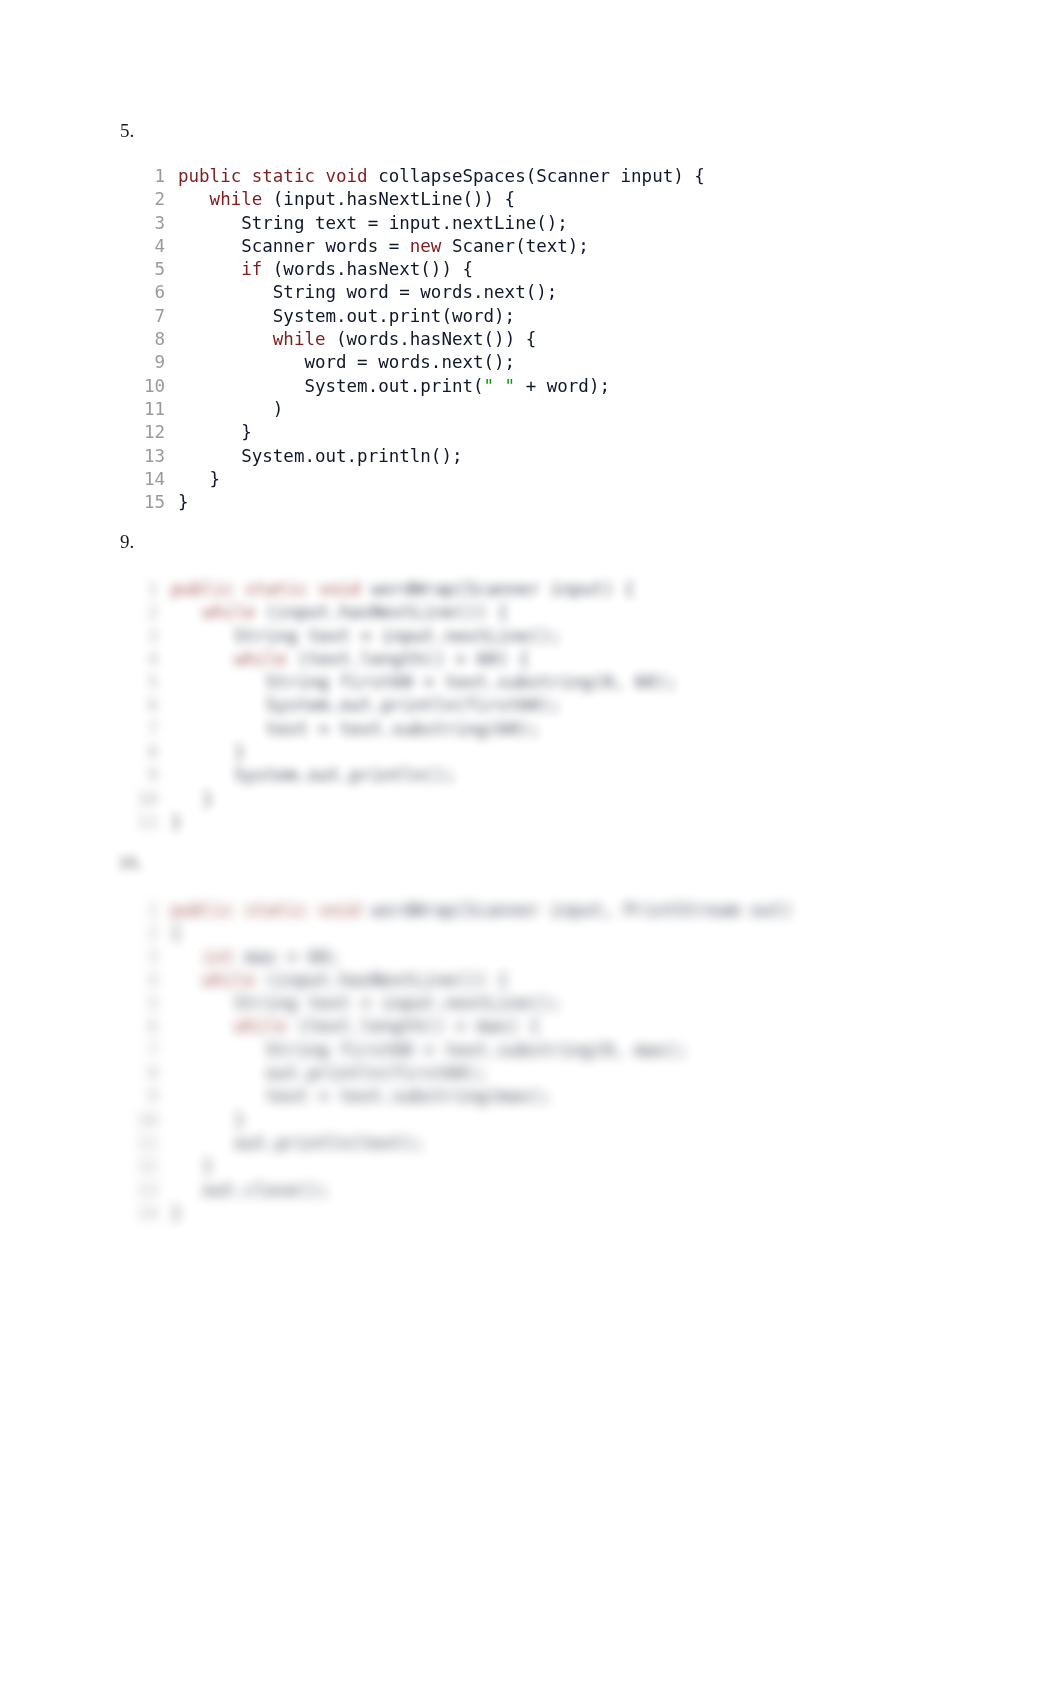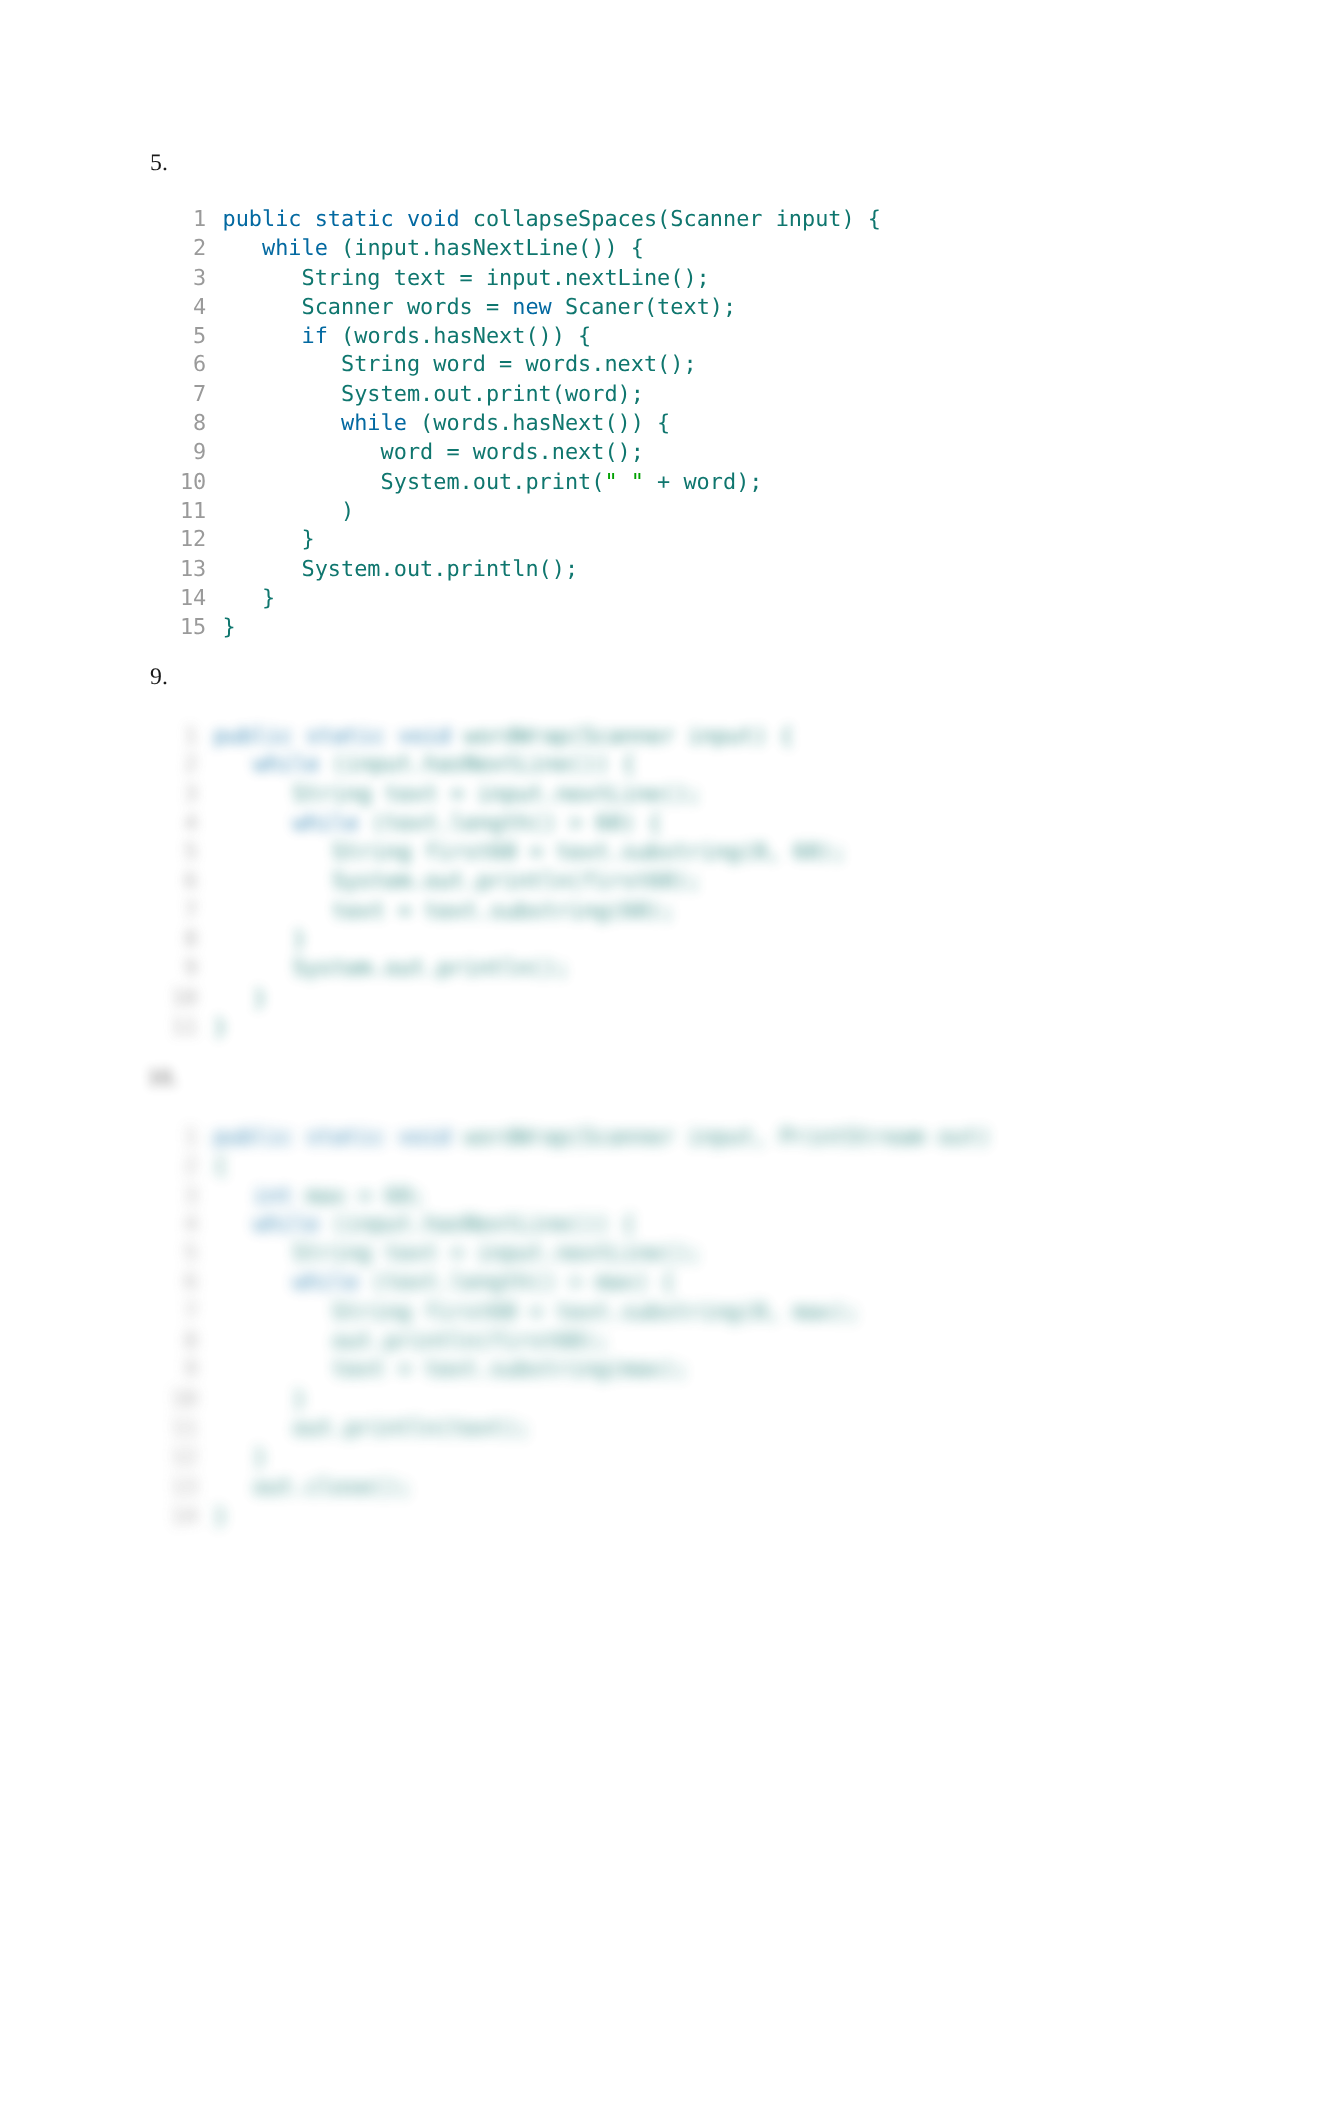"public static void" .kw { color: #0369a1 -> #7f1d1d }
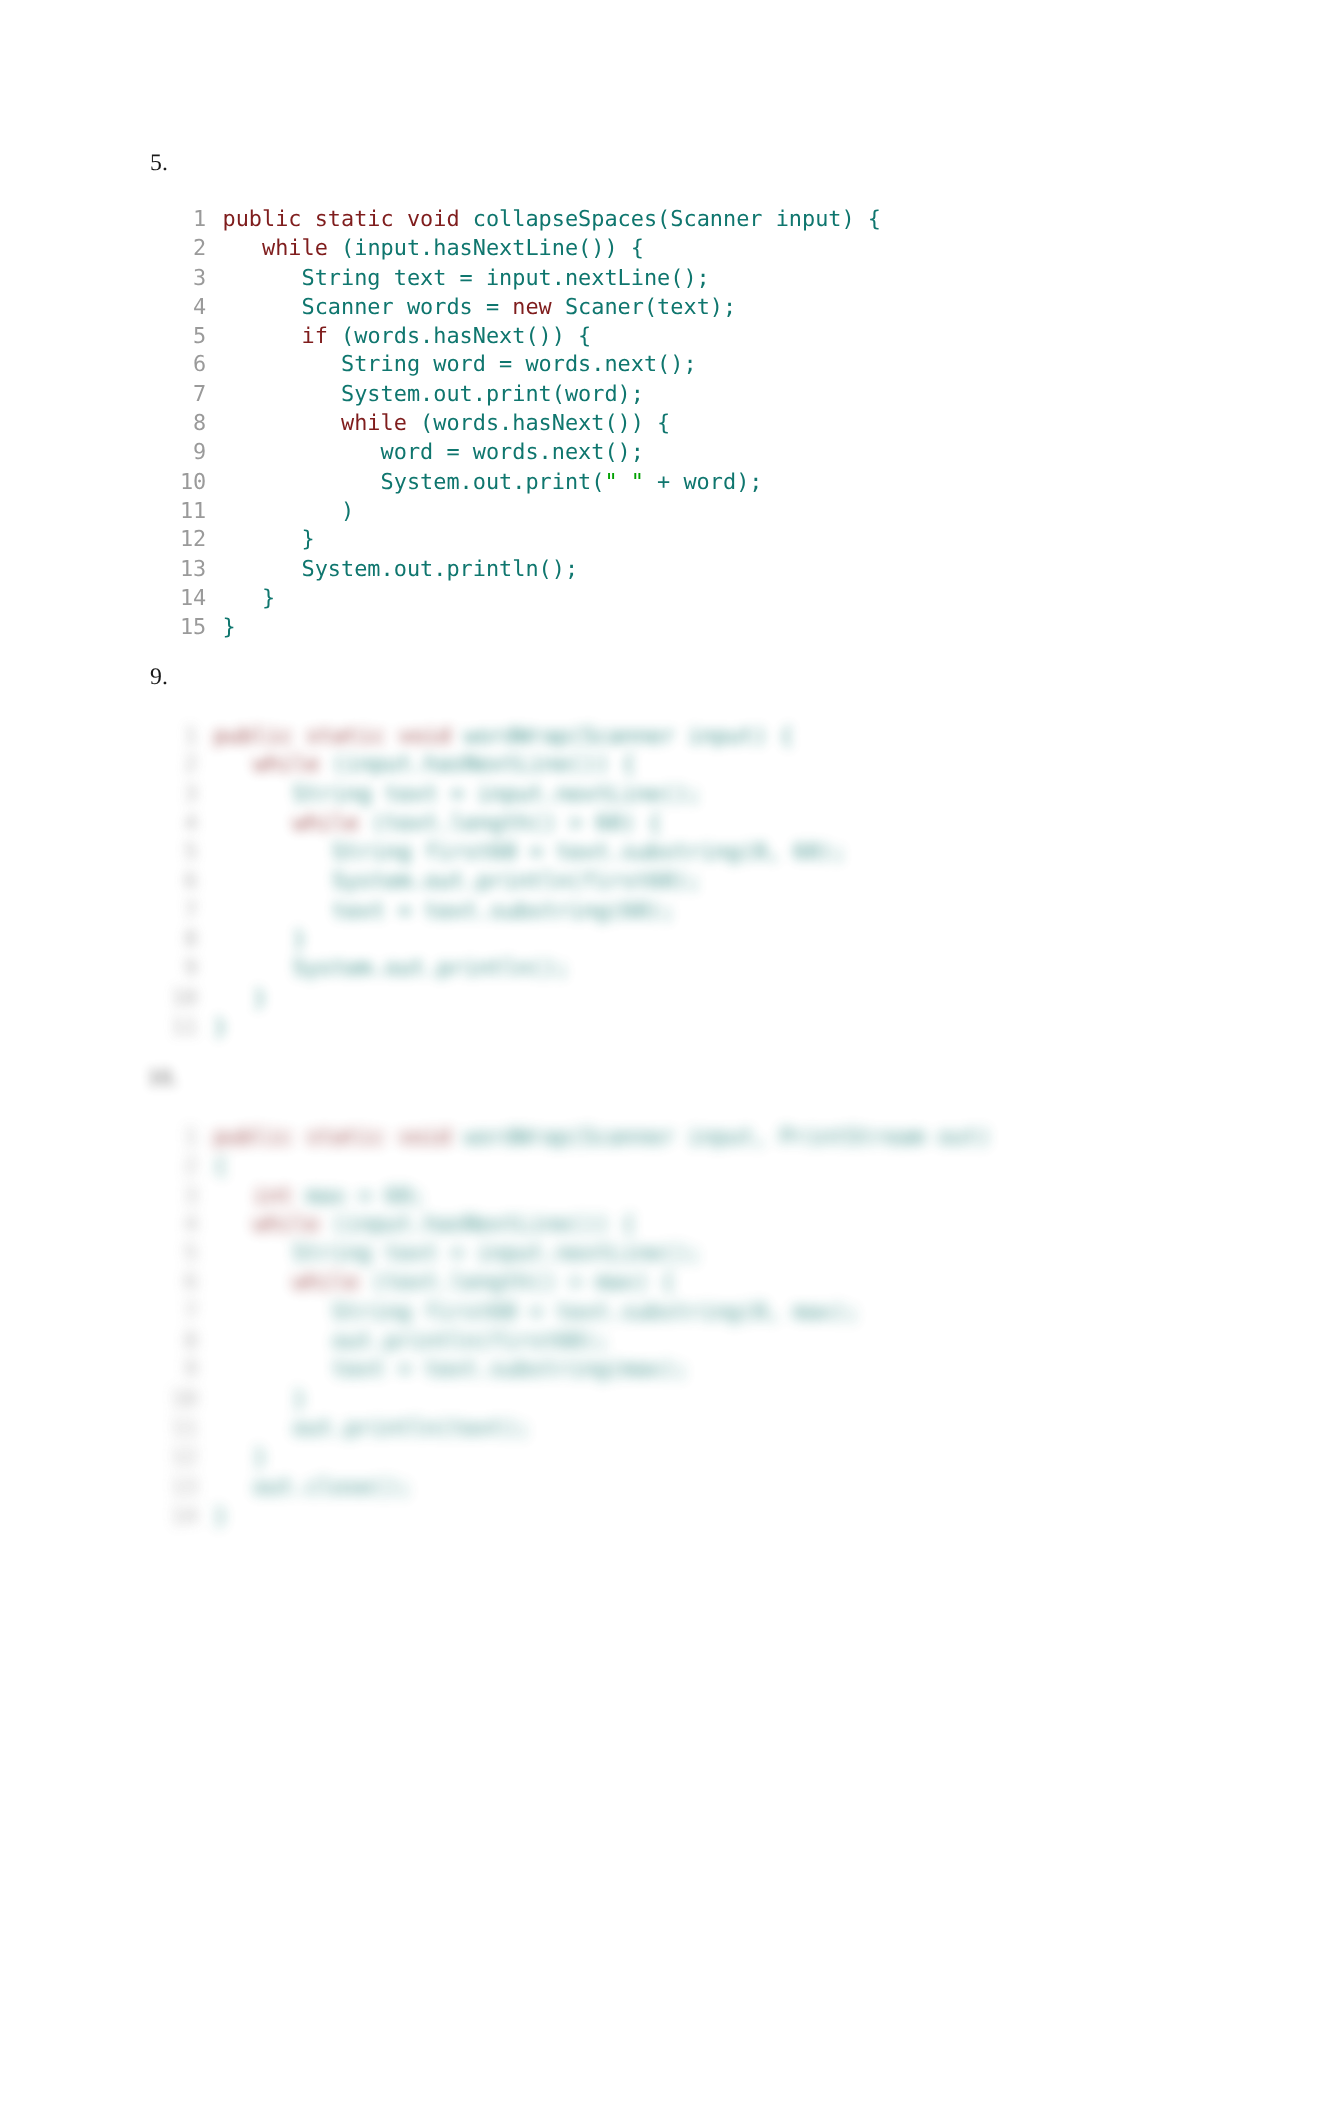"collapseSpaces(Scanner input) {" .plain { color: #0f766e -> #0f172a }
